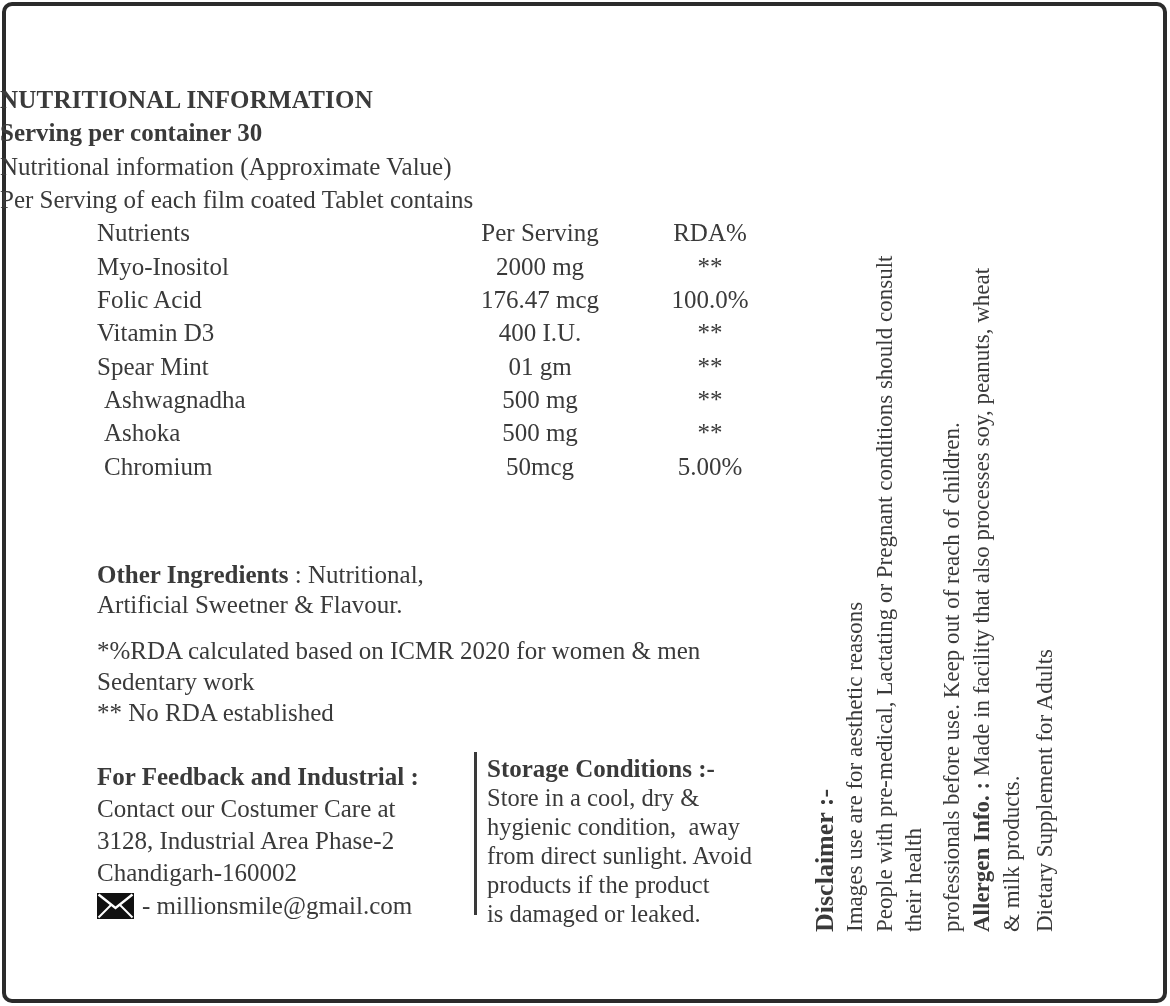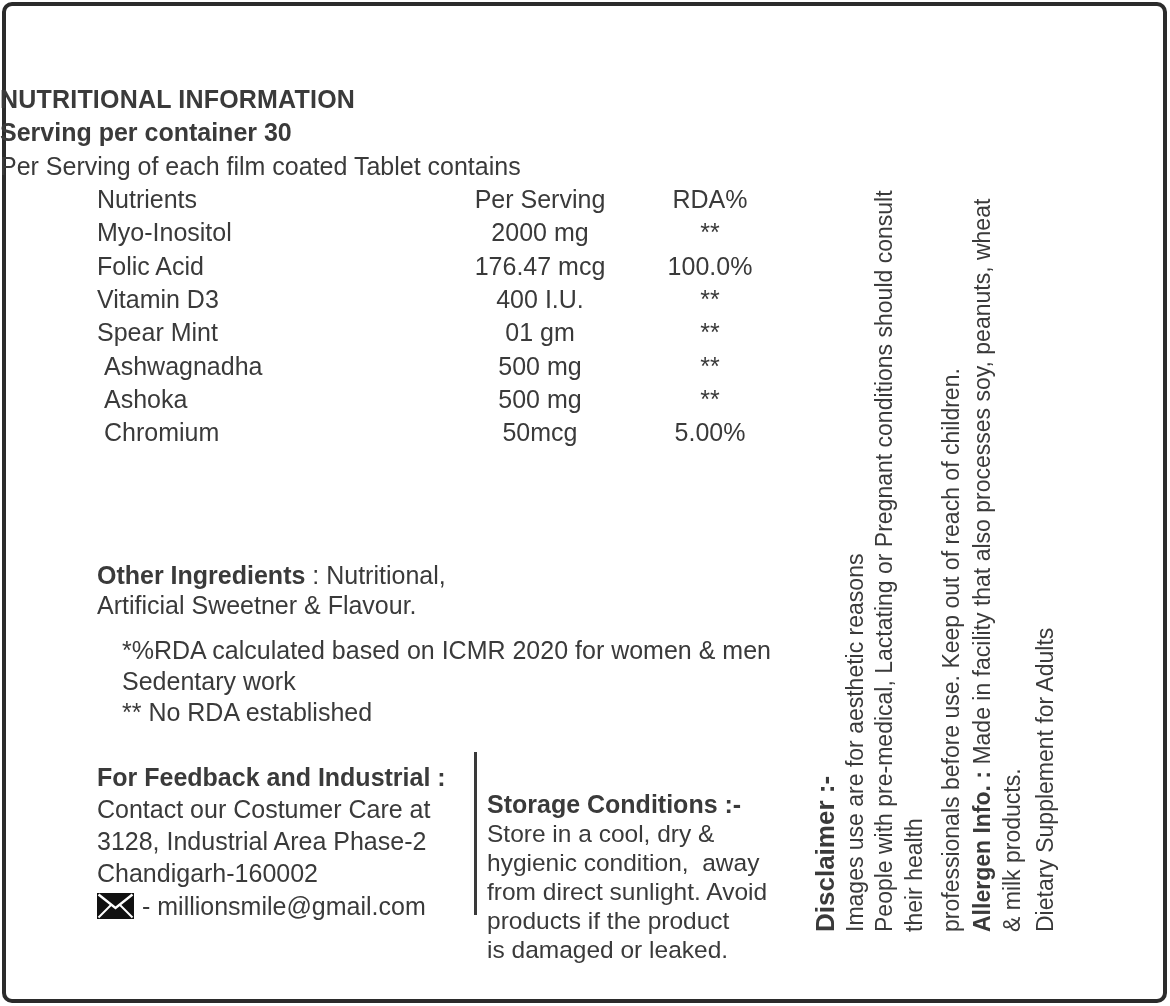"NUTRITIONAL INFORMATION" #label { font-family: Liberation Sans, sans-serif -> Liberation Serif, serif }
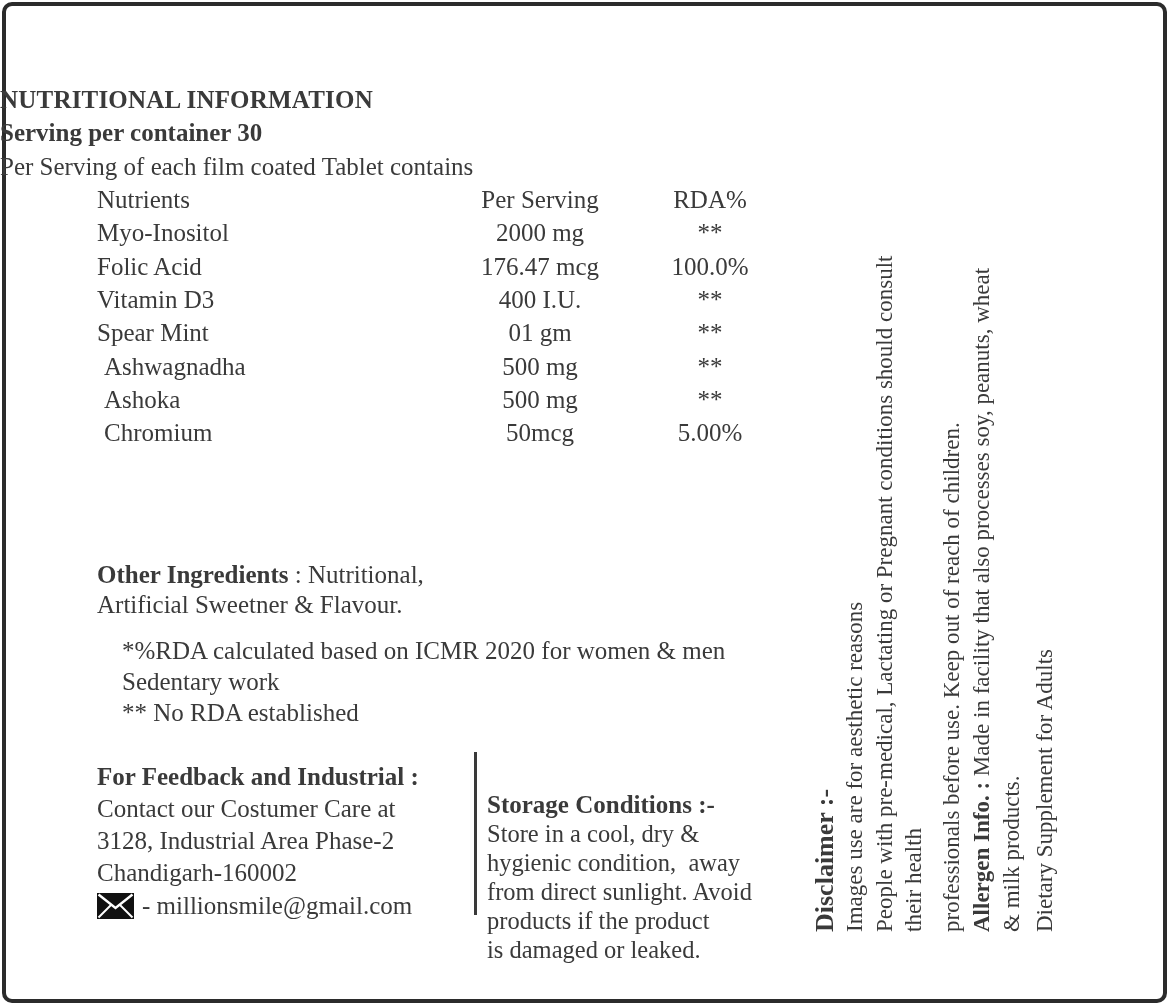"Nutritional information (Approximate" div.line { html: none -> <div>Nutritional information (Approximate Value)</div> }
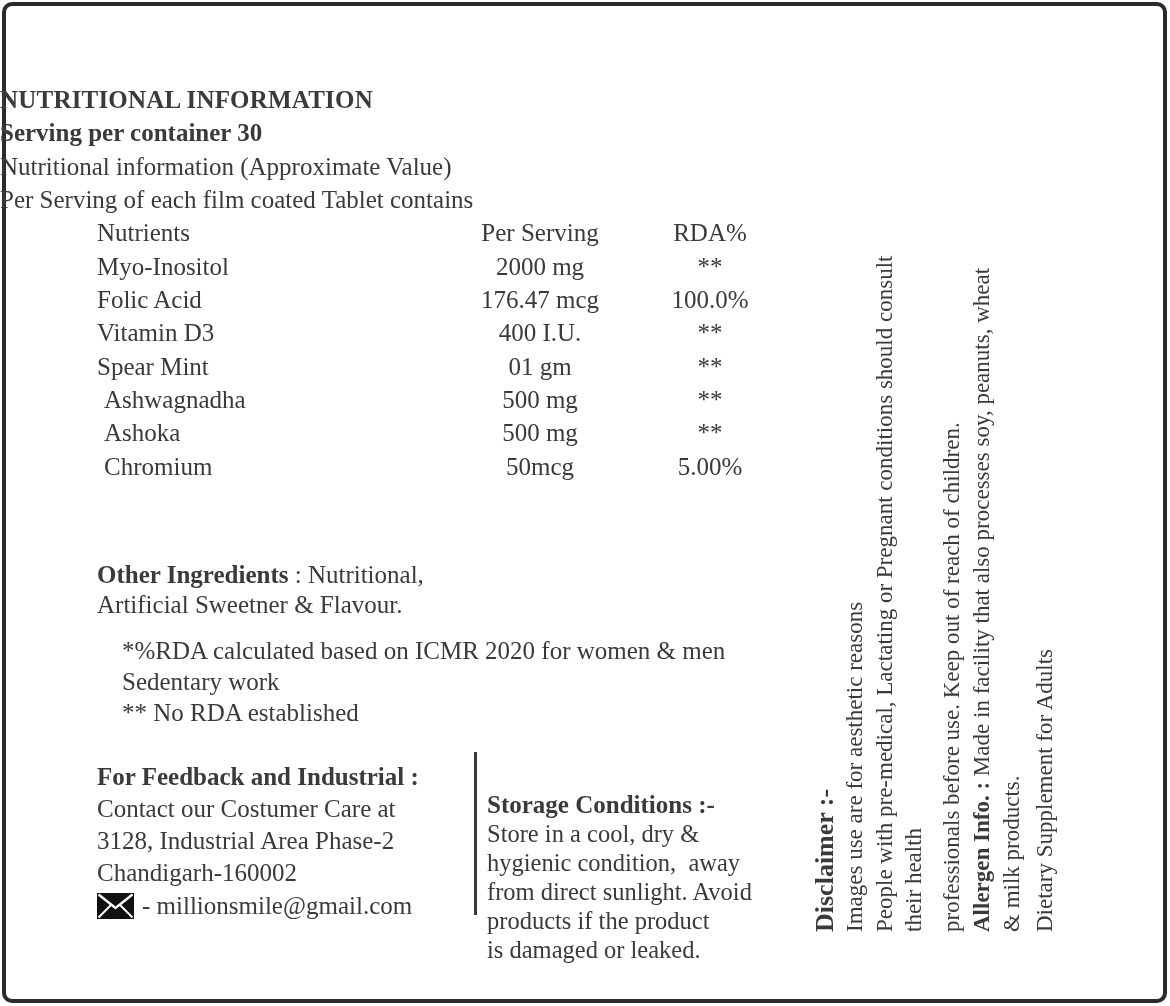"*%RDA calculated based on ICMR" #rda-notes { margin-left: 25px -> none }
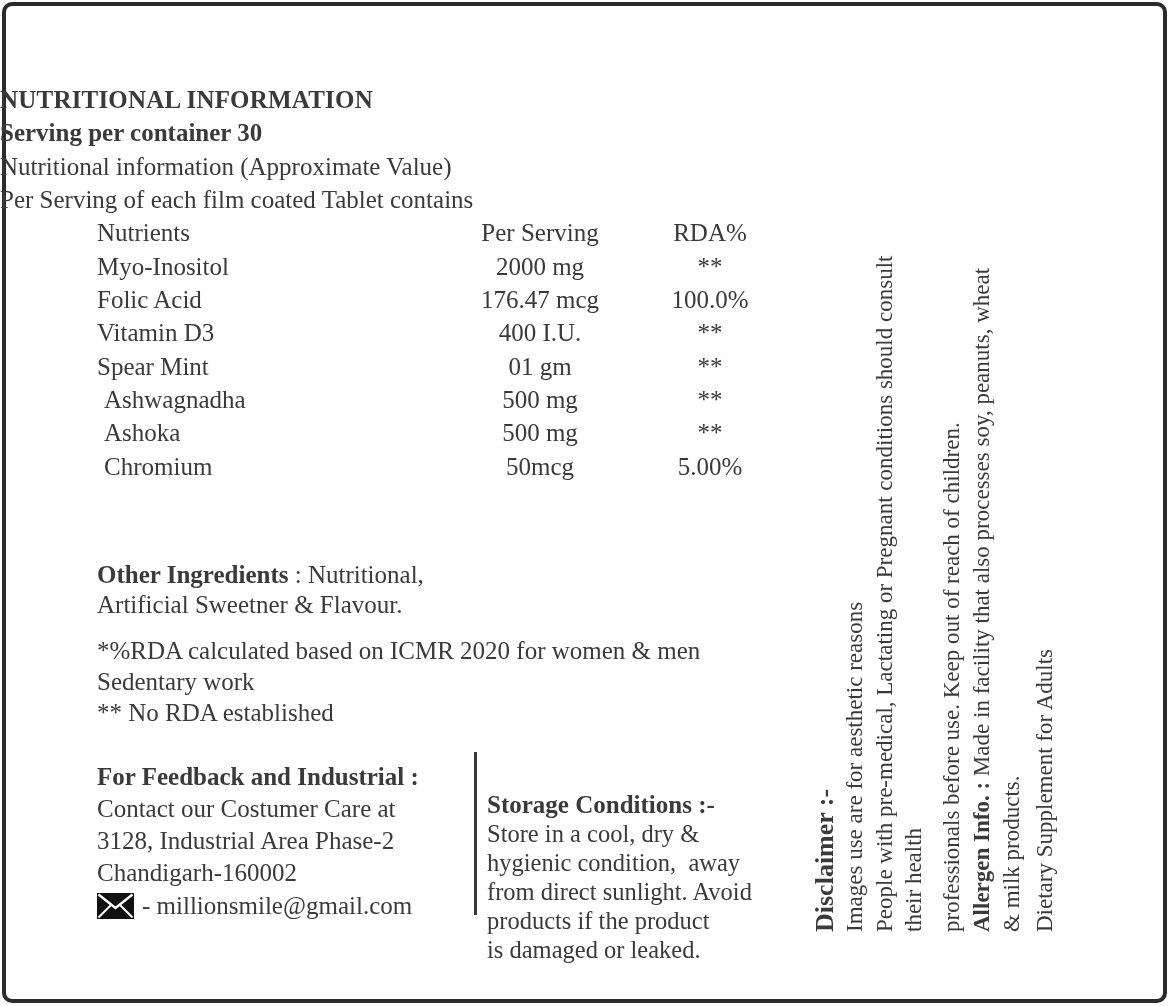"Storage Conditions :-" #storage .s-title { margin-top: 36px -> none }
